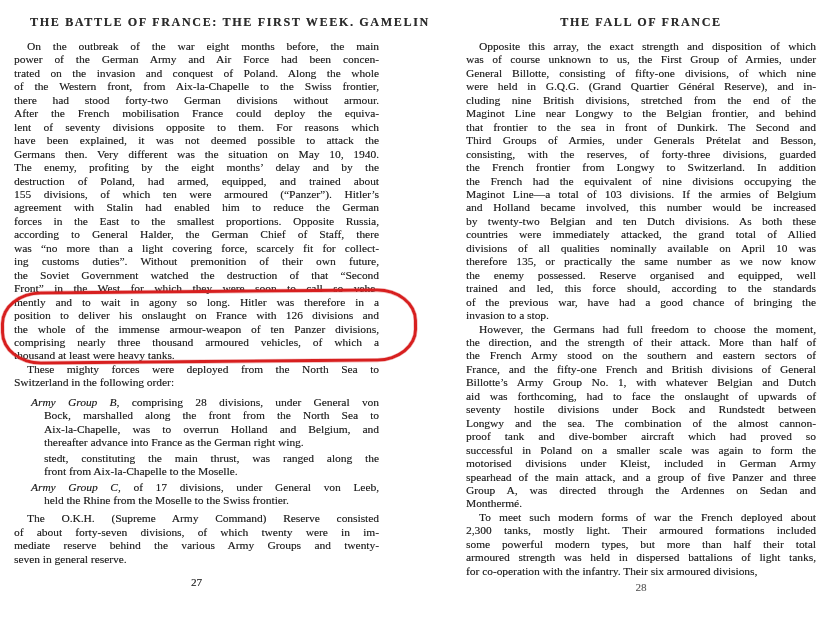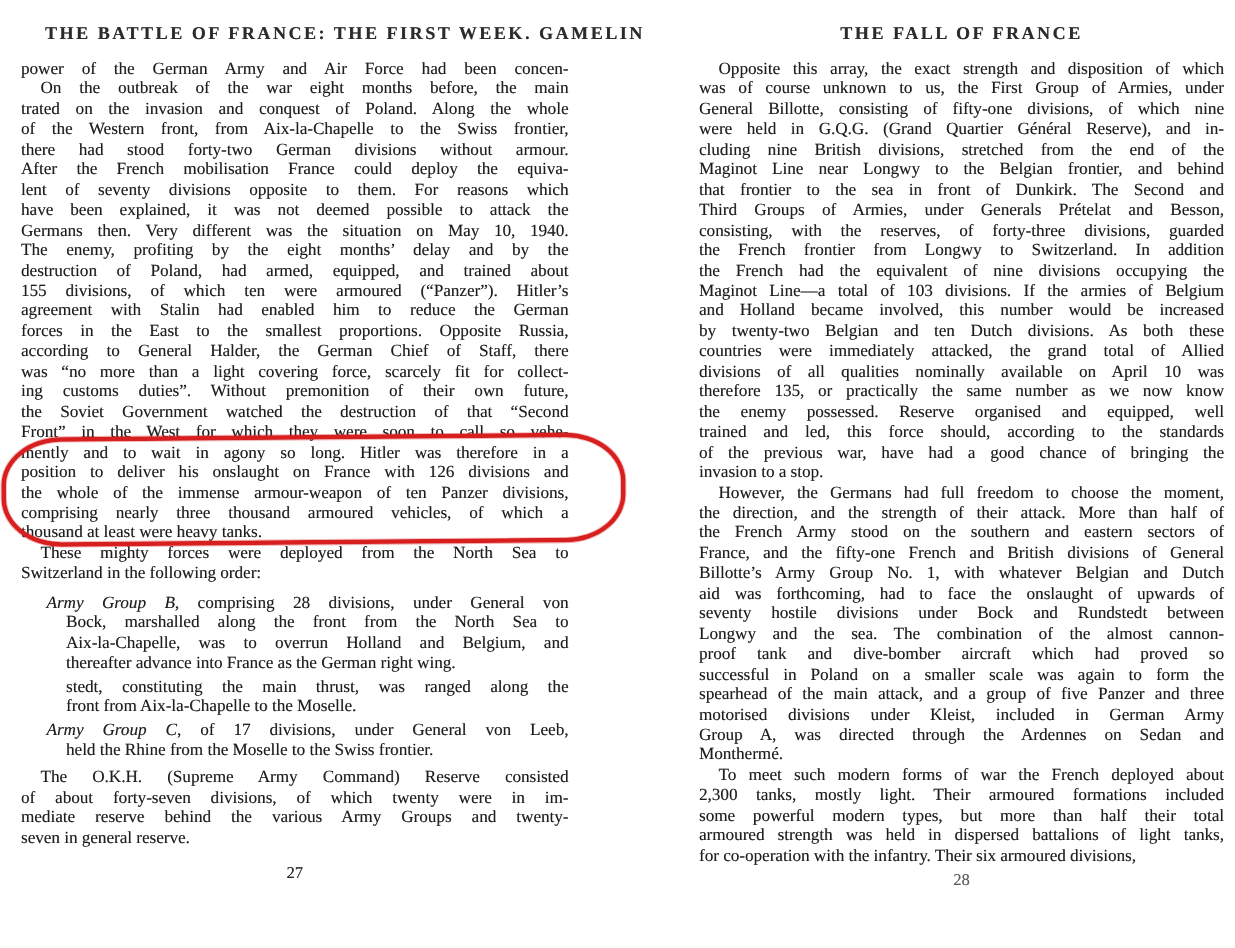"power of the German Army" div.line { order: before "On the outbreak of the" -> after "On the outbreak of the" }
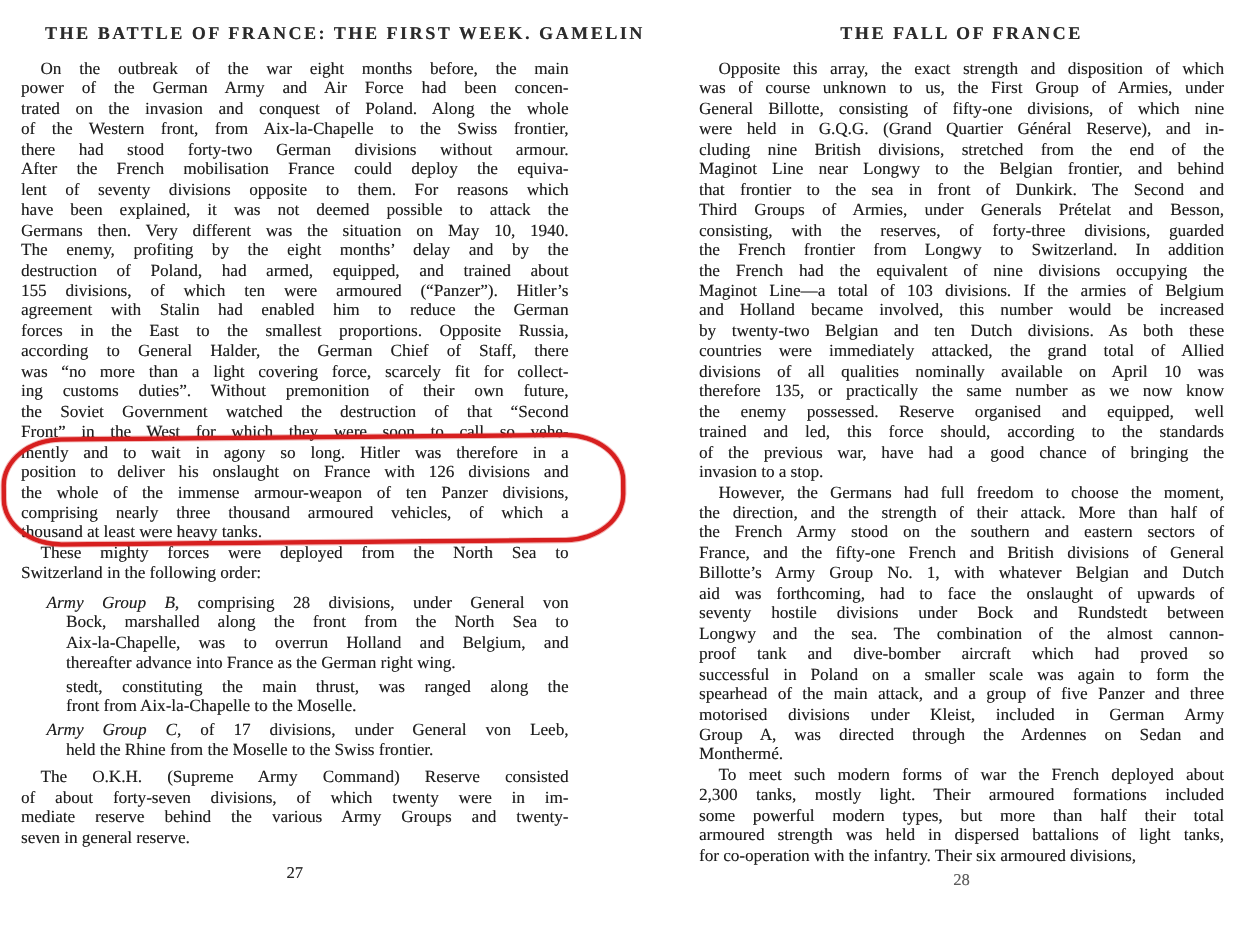"spearhead of the main attack," div.line { order: before "motorised divisions under Kleist," -> after "motorised divisions under Kleist," }
